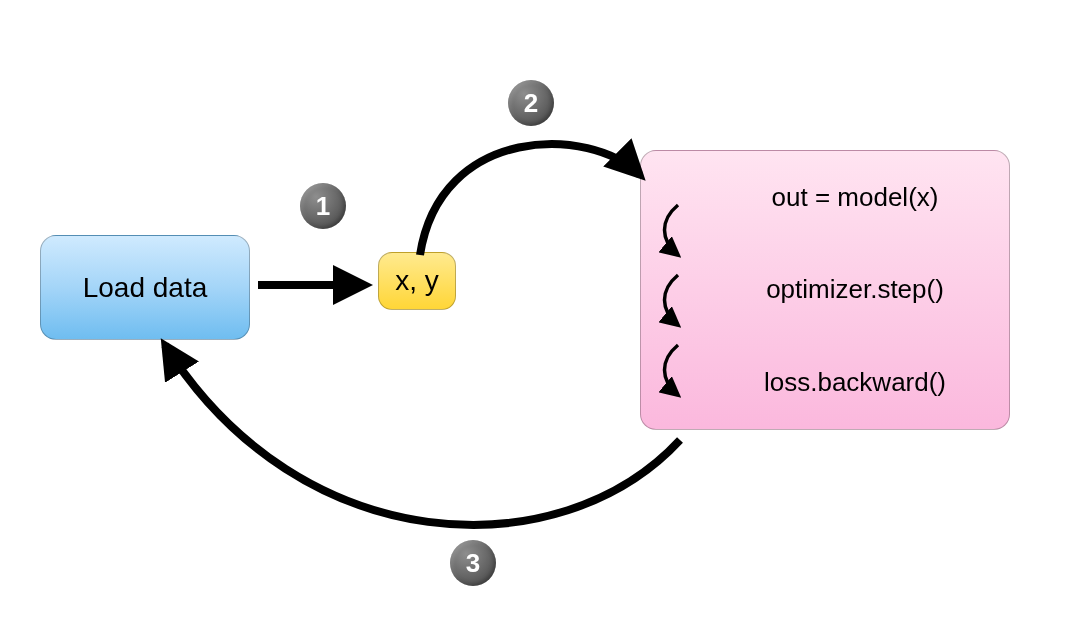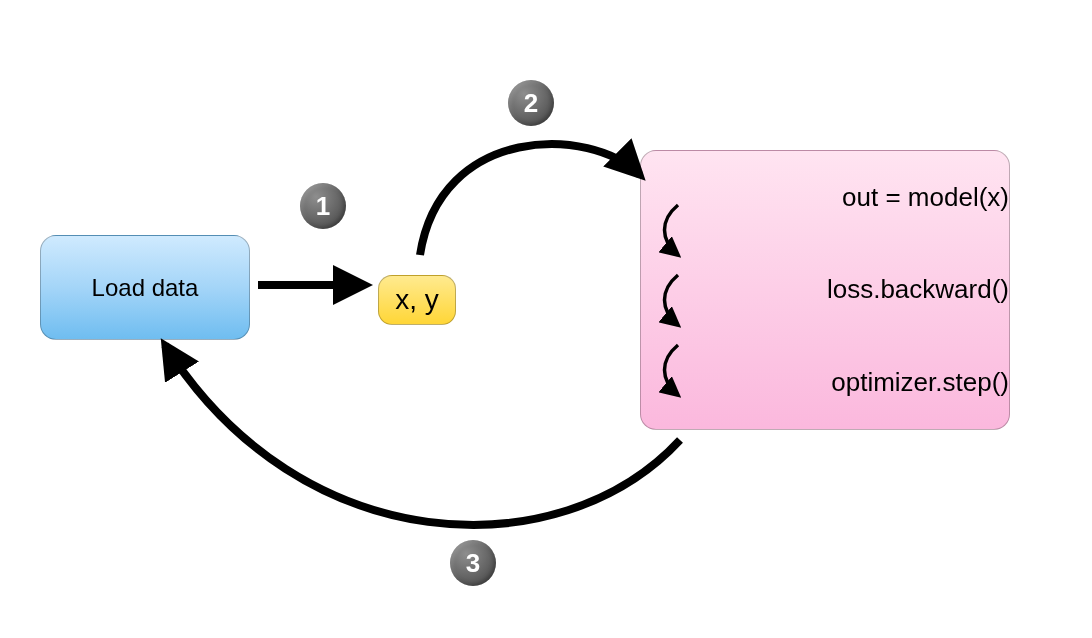"out = model(x)" .box-pink { align-items: flex-end -> center }
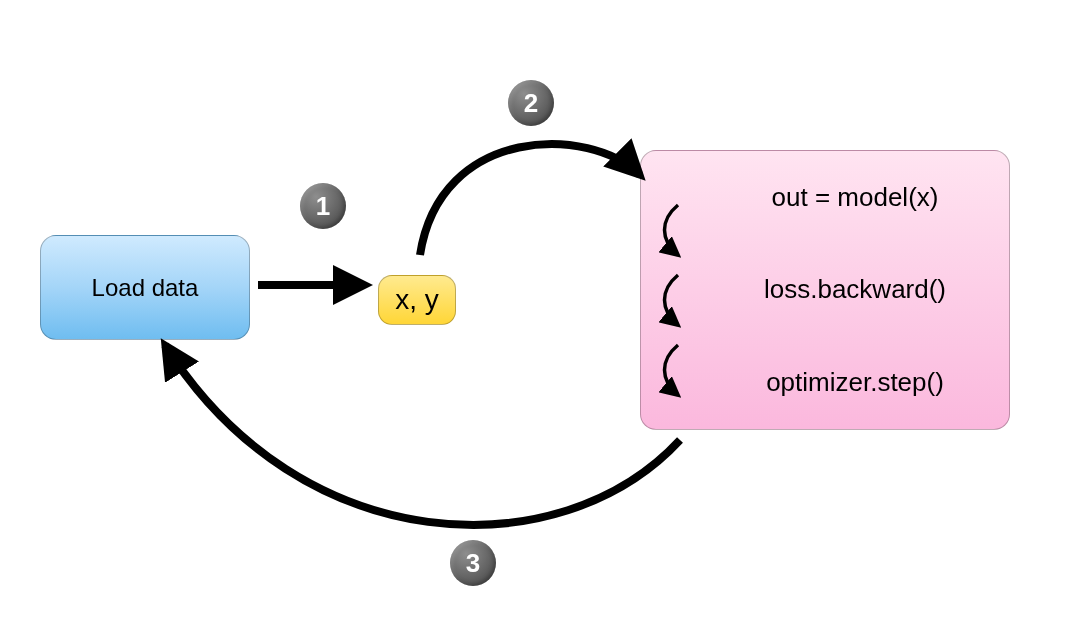"Load data" .box-blue { font-size: 24px -> 28px }
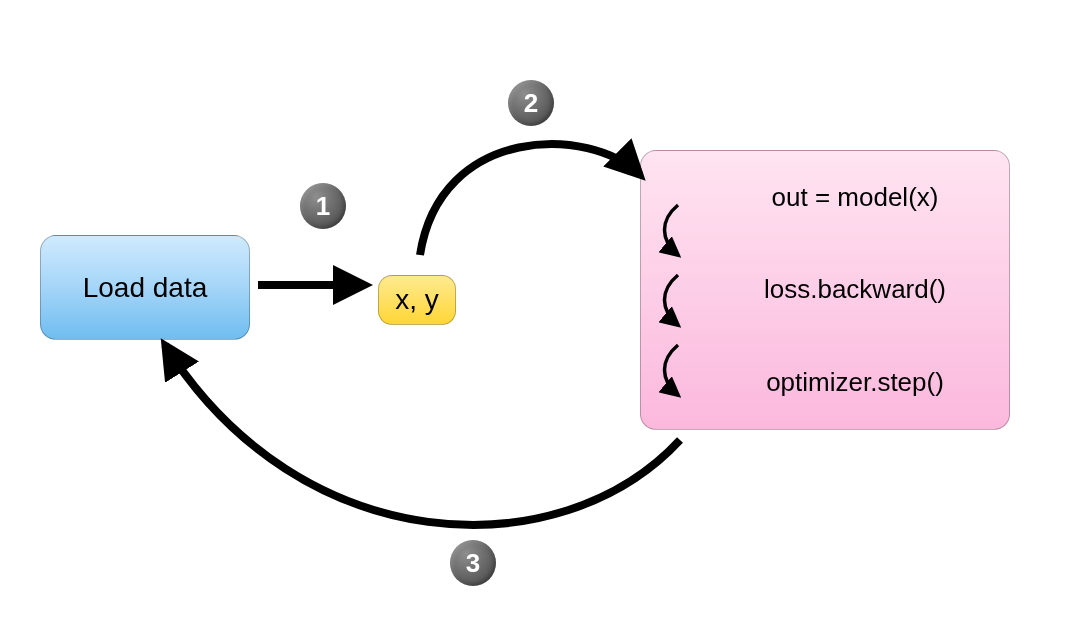"x, y" .box-yellow { height: 50px -> 58px; top: 275px -> 252px }
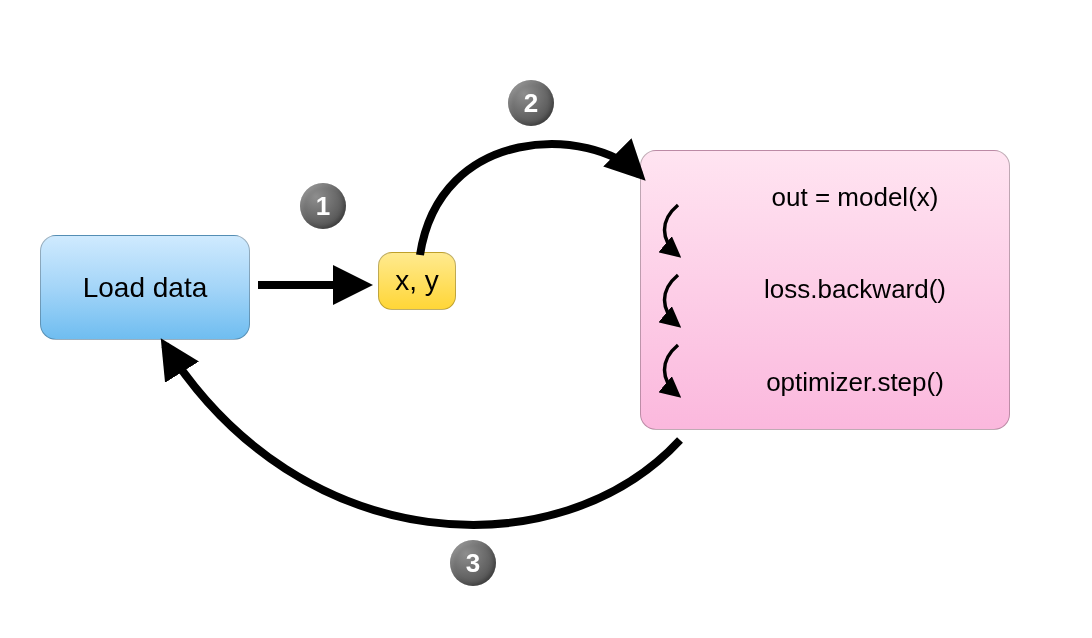"loss.backward()" div.code-line { order: before "optimizer.step()" -> after "optimizer.step()" }
